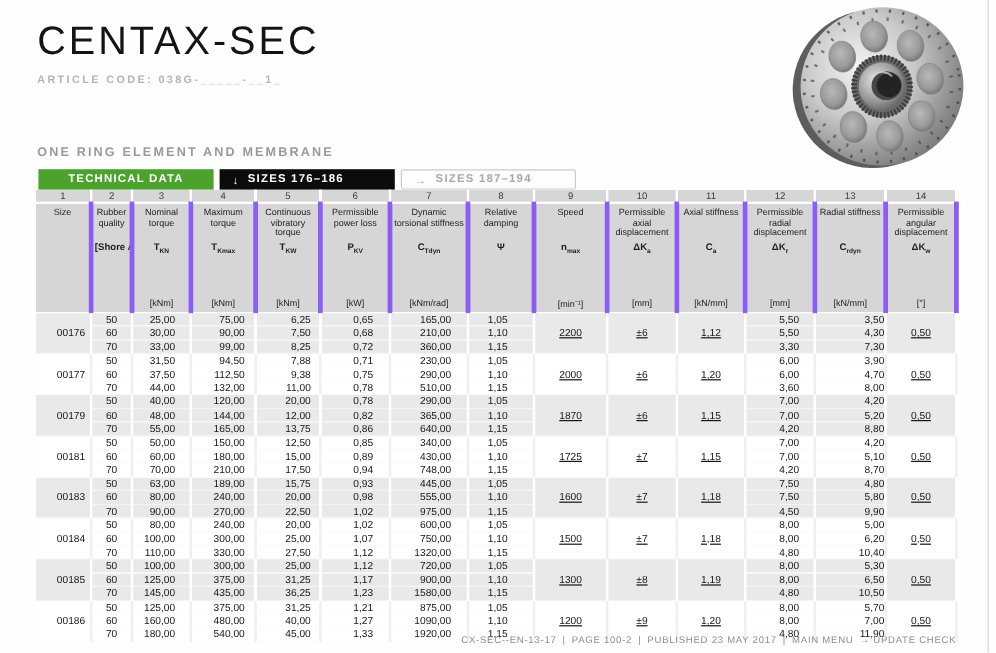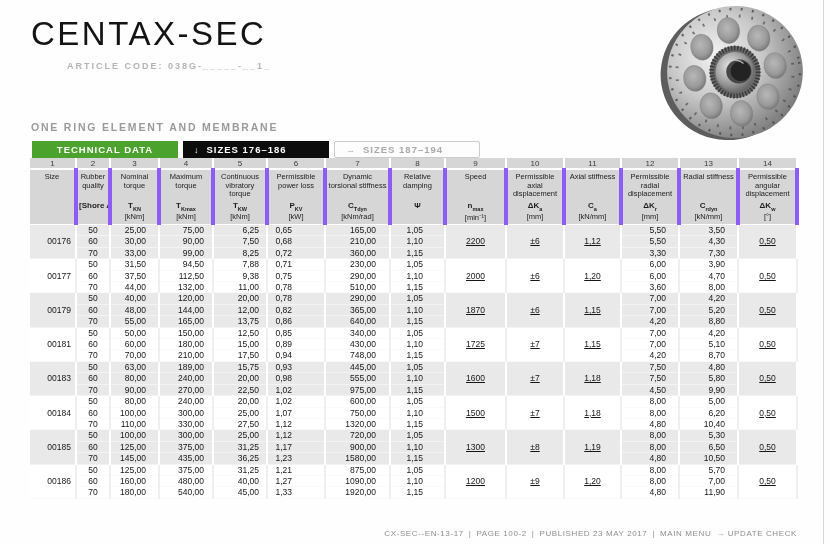"ARTICLE CODE: 038G-_____-__1_" .article { margin-left: 36px -> none }
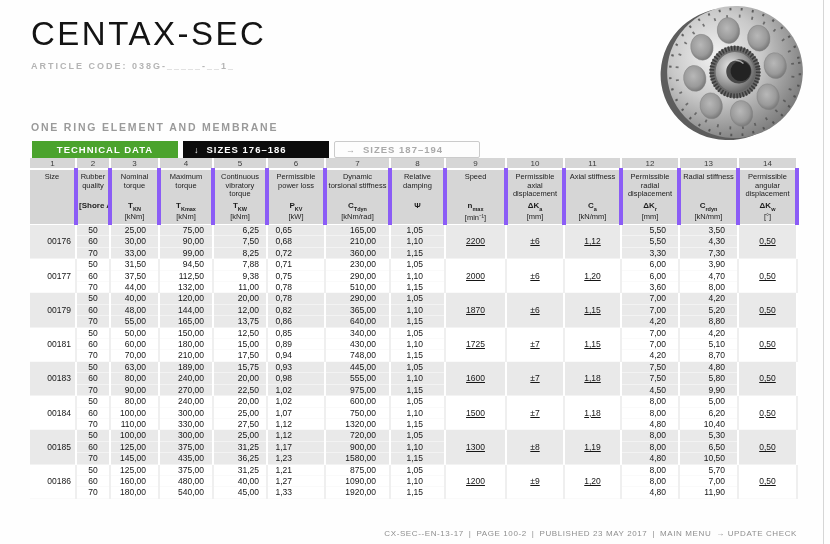"[kNm]" .h-unit { margin-top: none -> 36px }
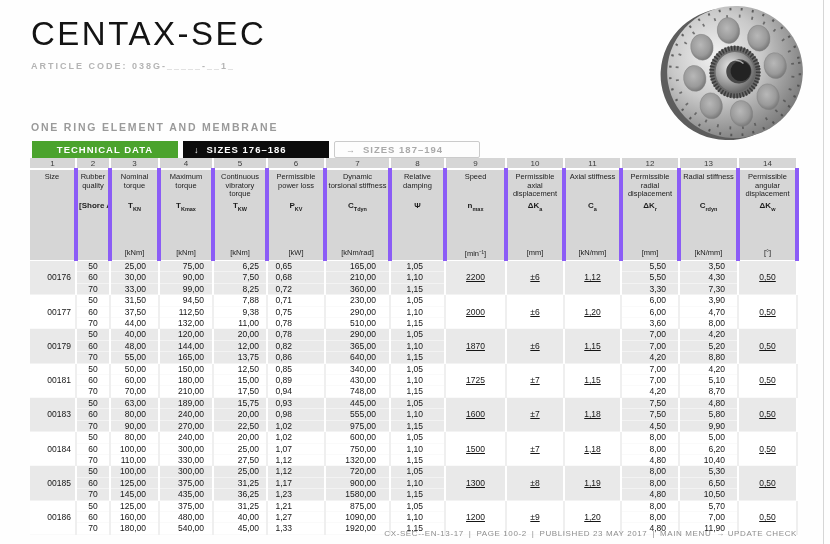"0,65" td.c-pkv { padding-right: 32px -> 13px }
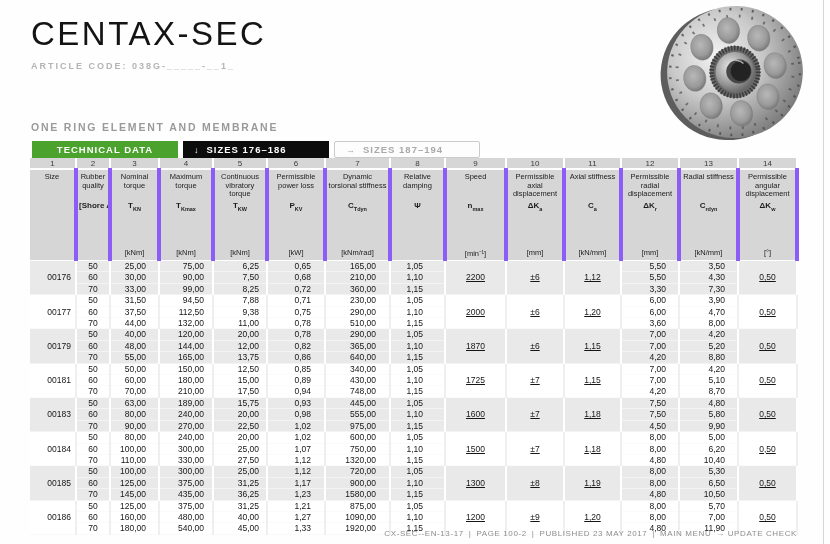"3,50" td.c-crdyn { padding-right: 12px -> 0 }
